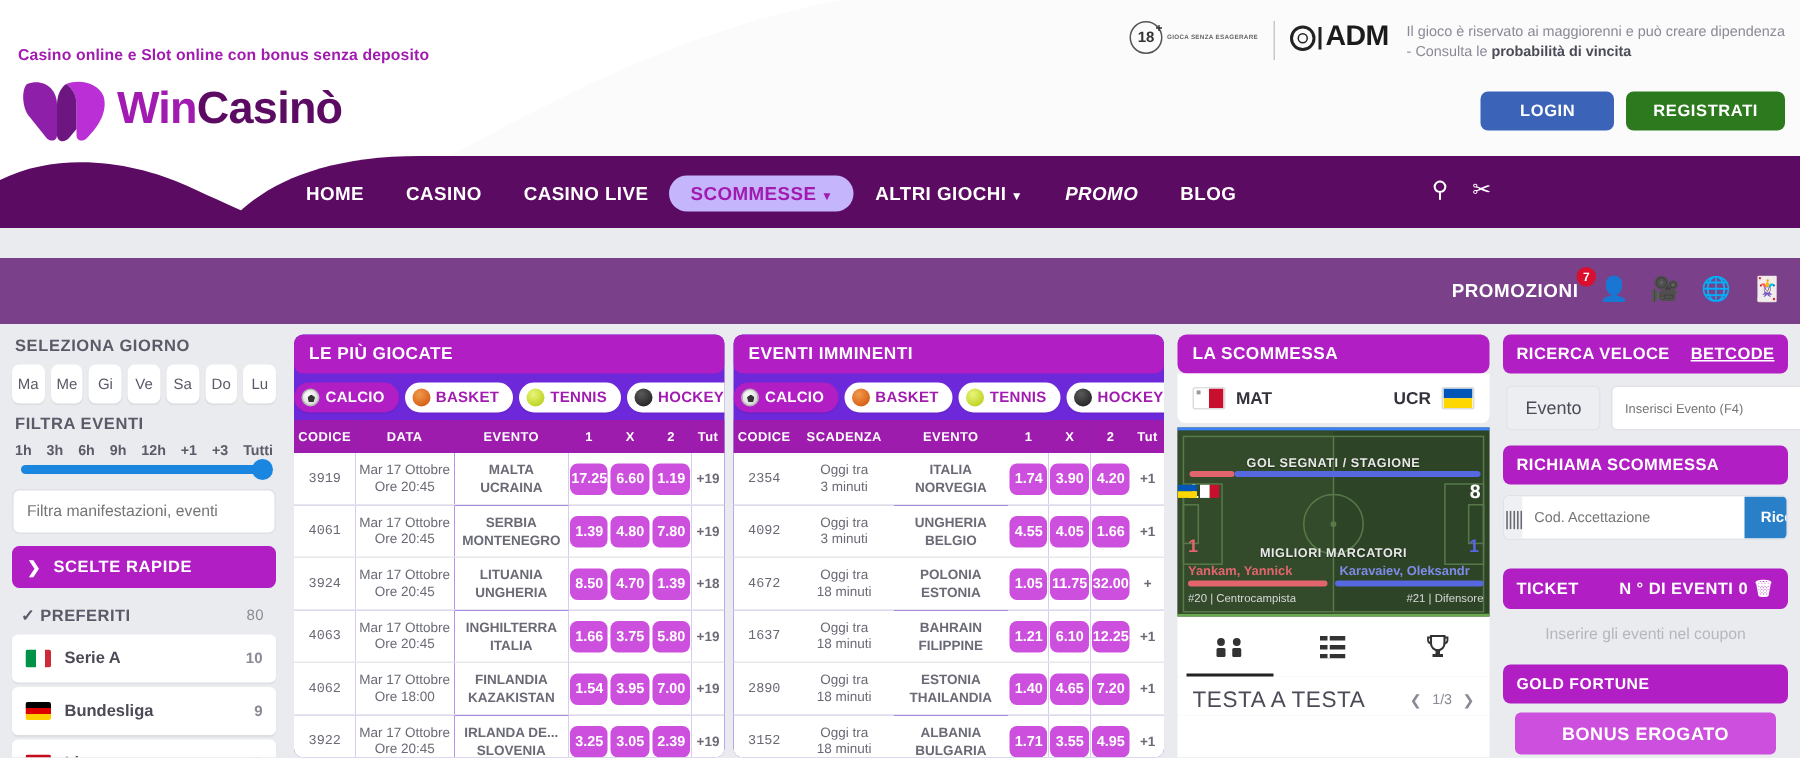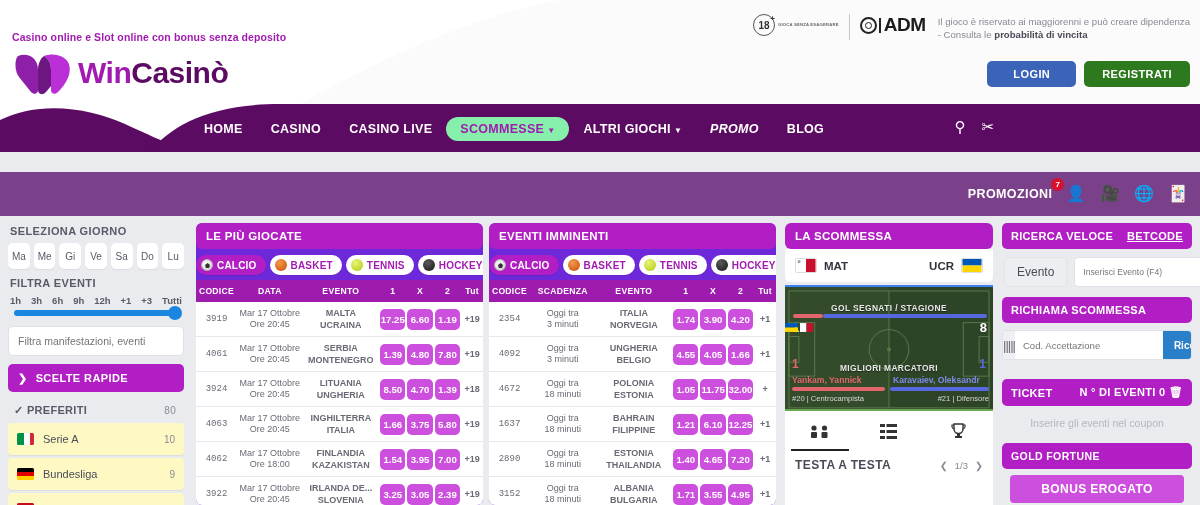"SCOMMESSE ▼" .nav-item.active { background: #86efac -> #c4b5fd }
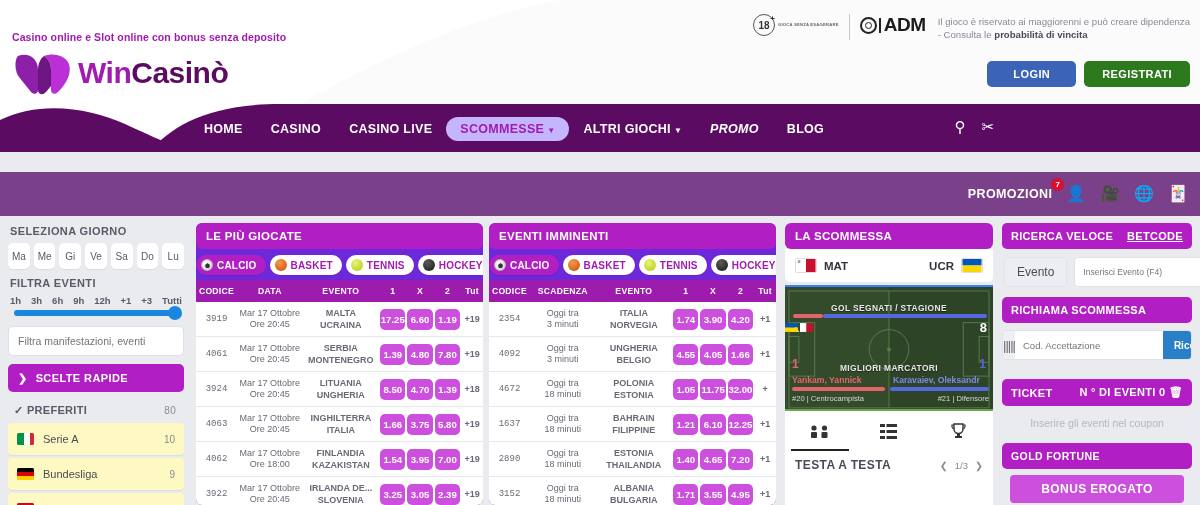"Serie A" .fav-row { background: #fef9c3 -> #ffffff; font-weight: none -> bold }
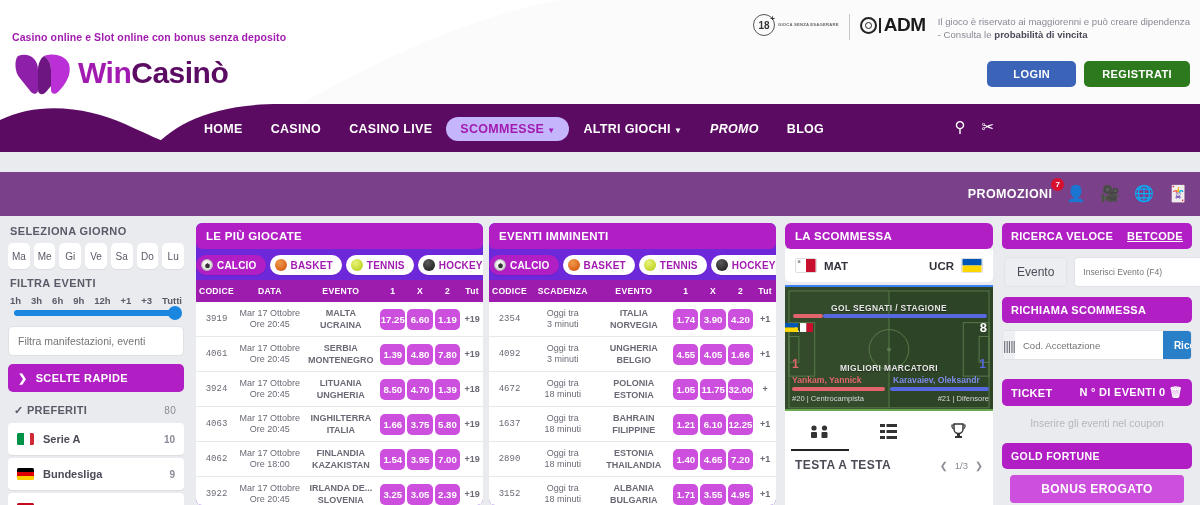"TESTA A TESTA" .h2h-t { font-size: 12px -> 15px; font-weight: bold -> normal }
